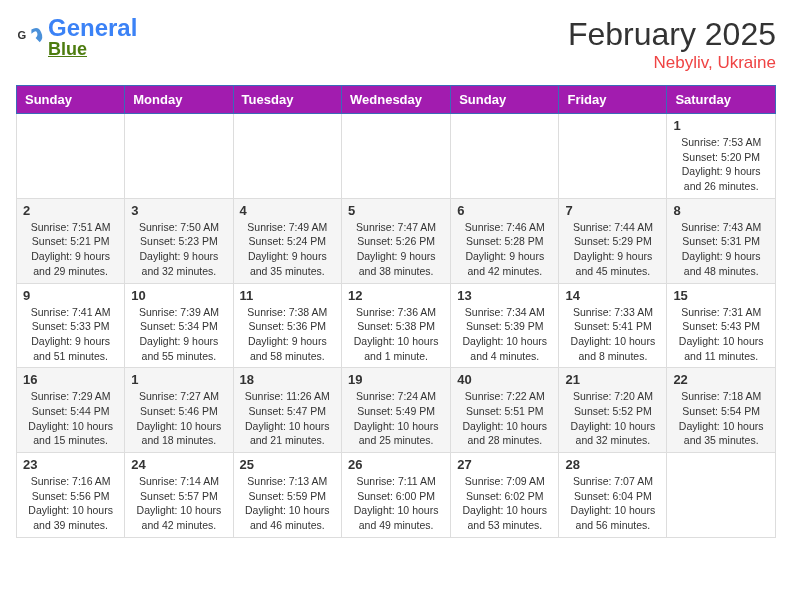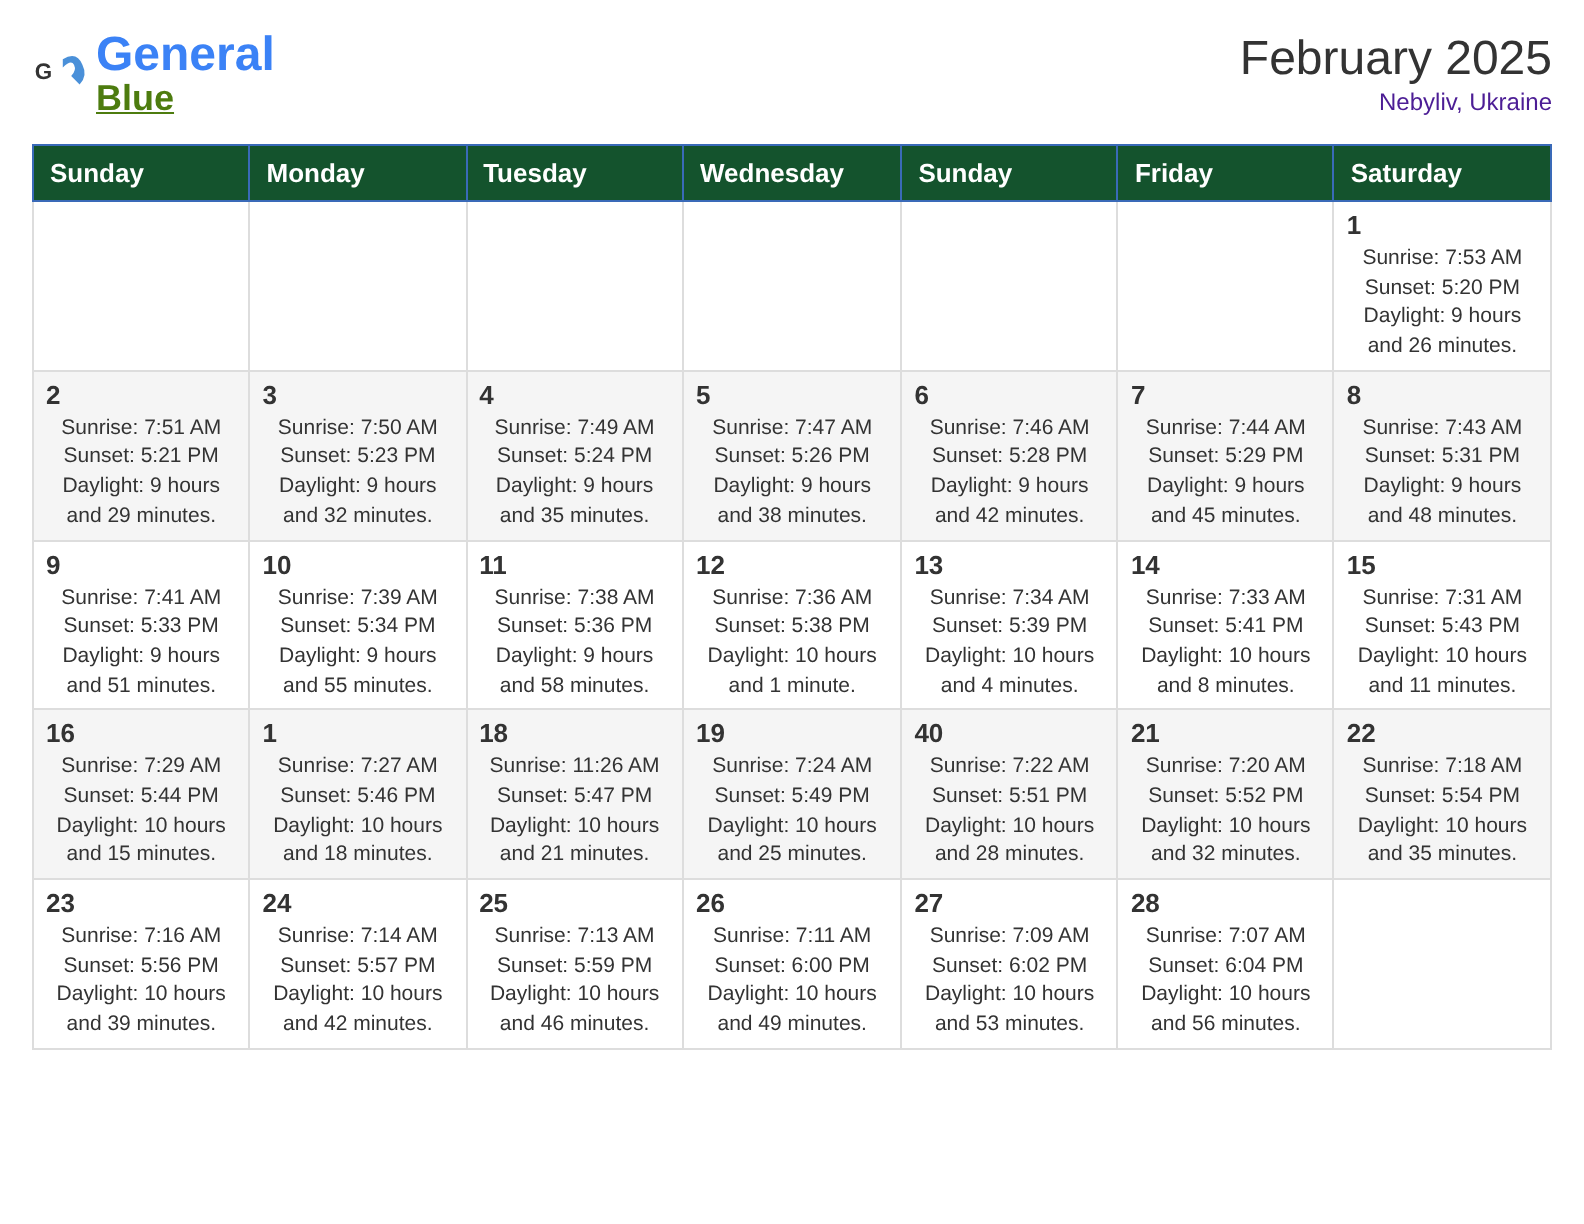"February 2025" .month-title { font-size: 24px -> 32px }
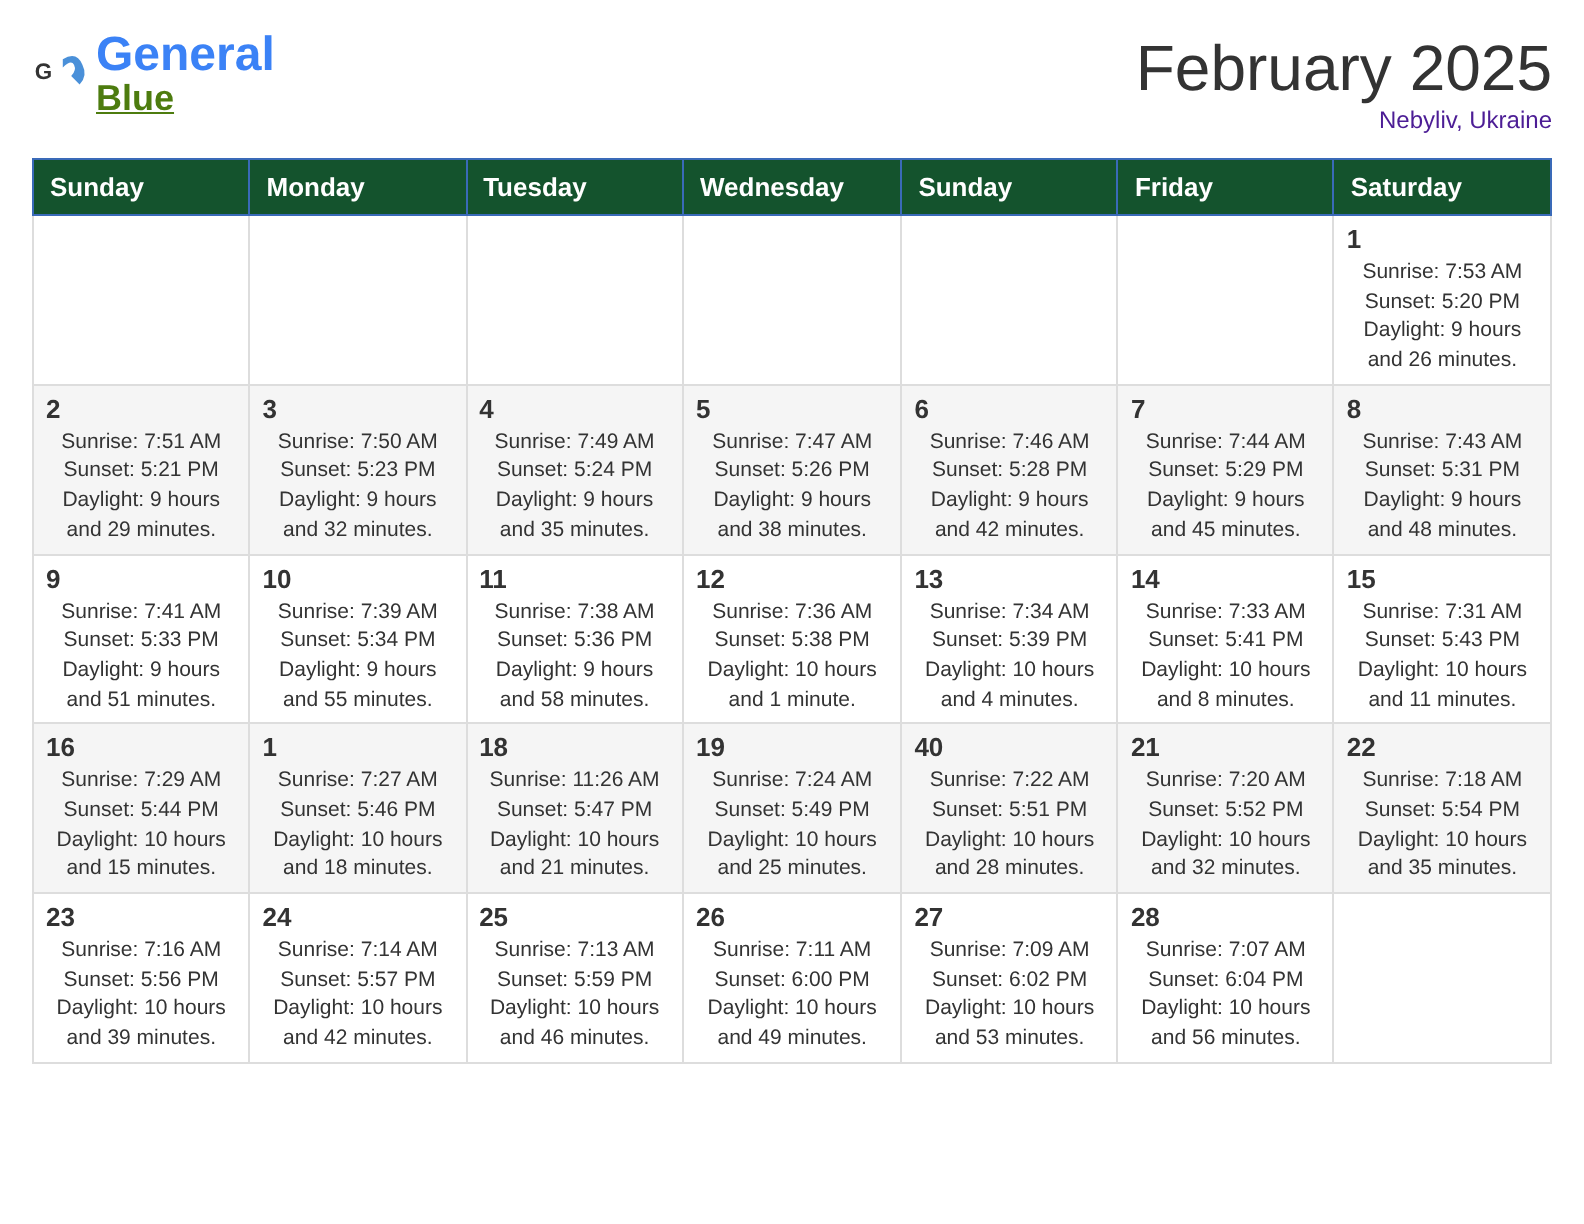"Nebyliv, Ukraine" .location-title { color: #4c1d95 -> #ef4444; font-size: 12px -> 17px }
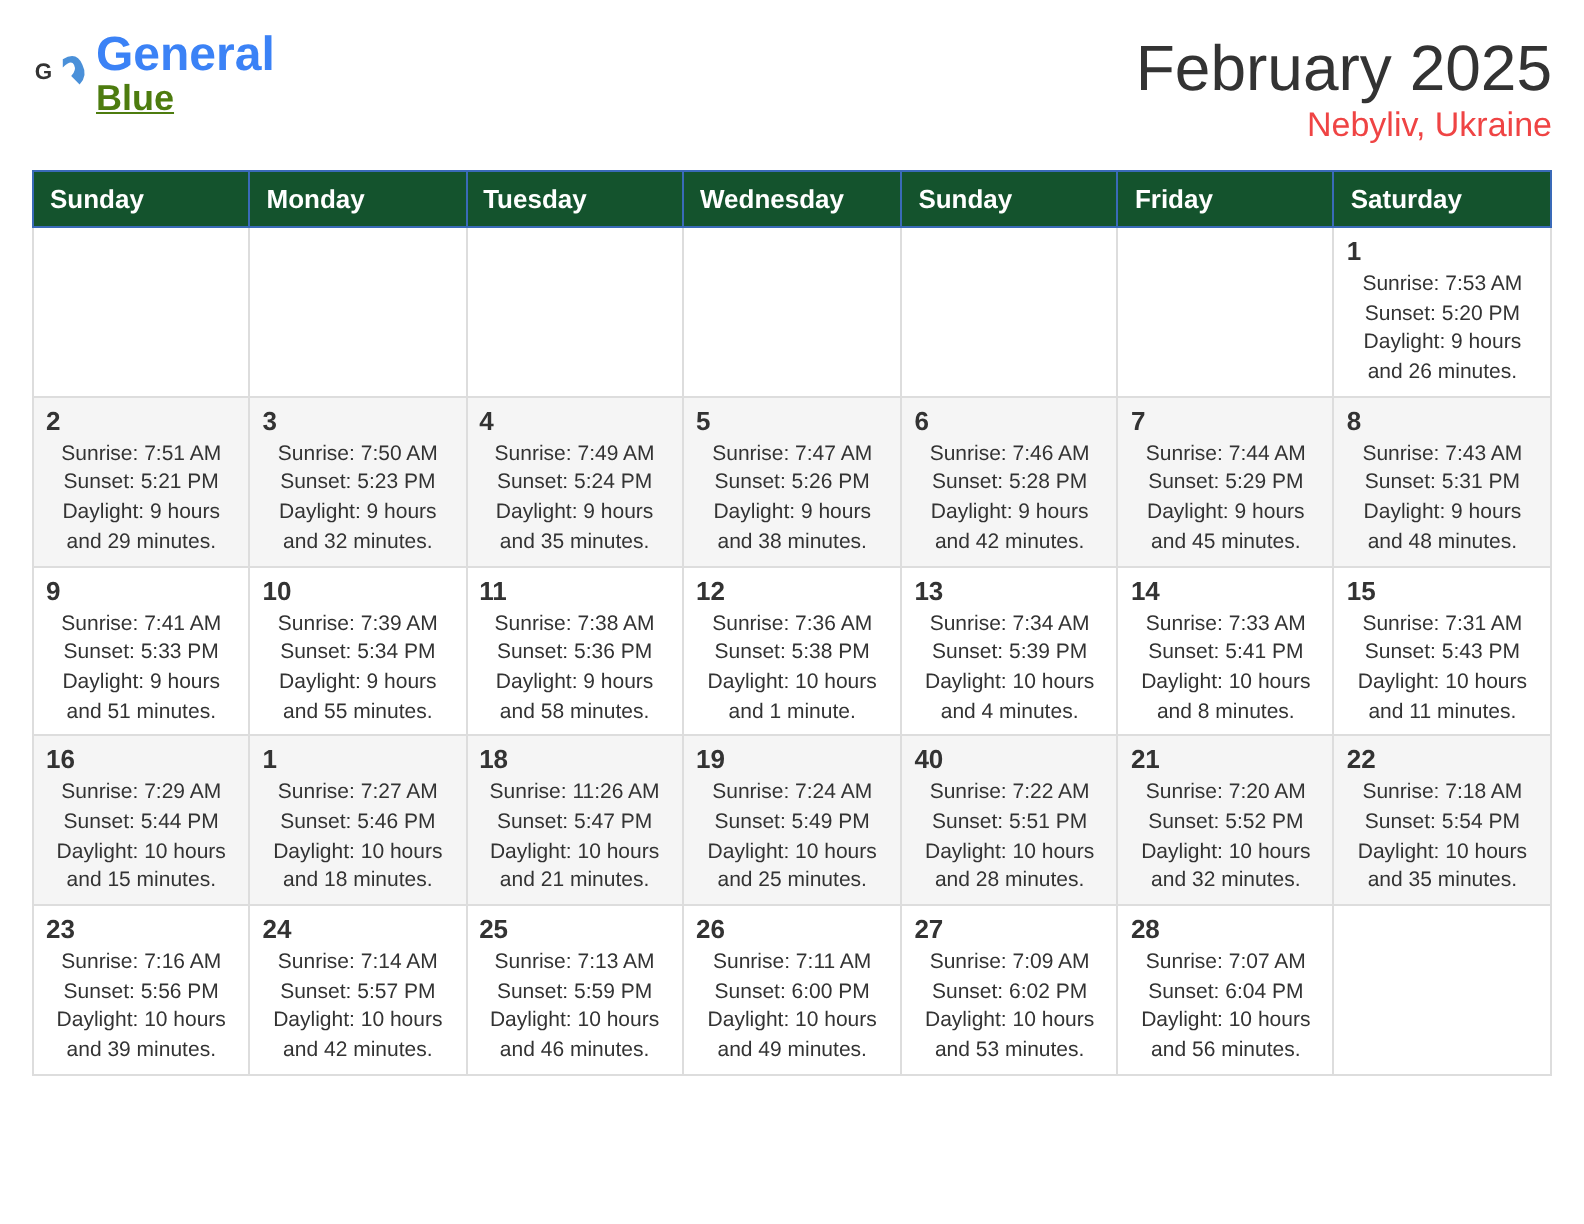"Sunday" .calendar th { background: #14532d -> #a21caf }
